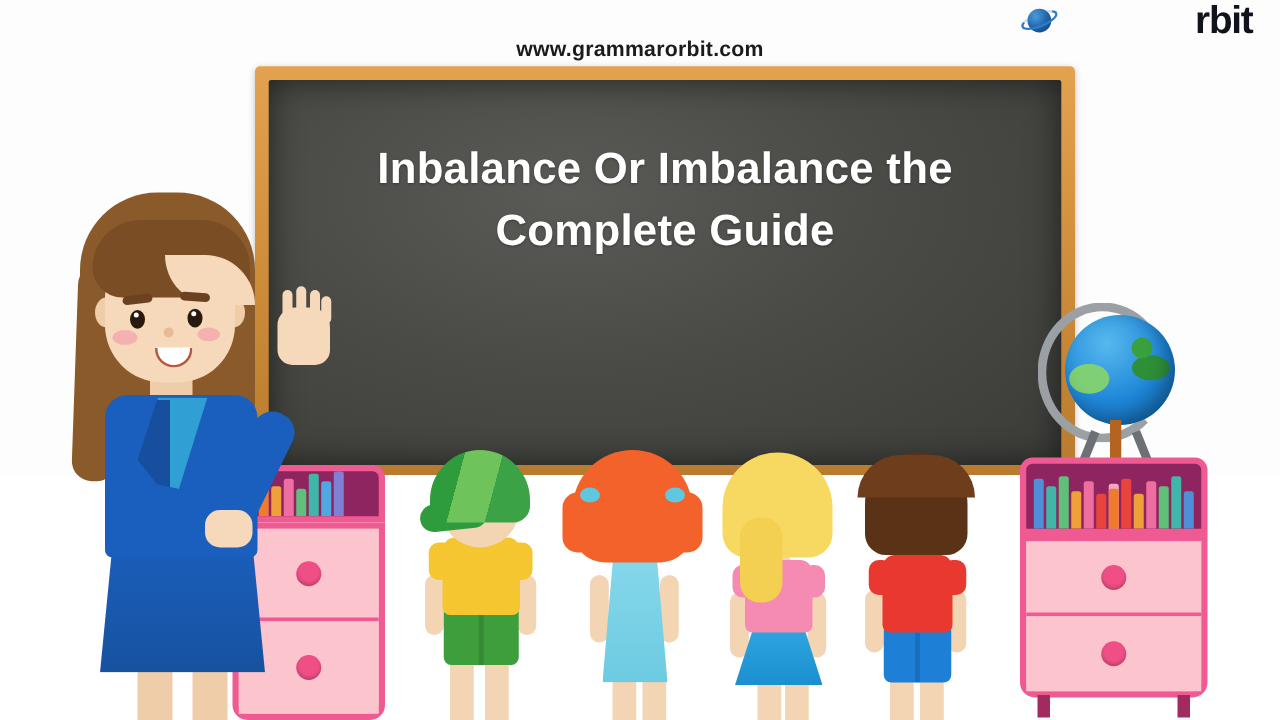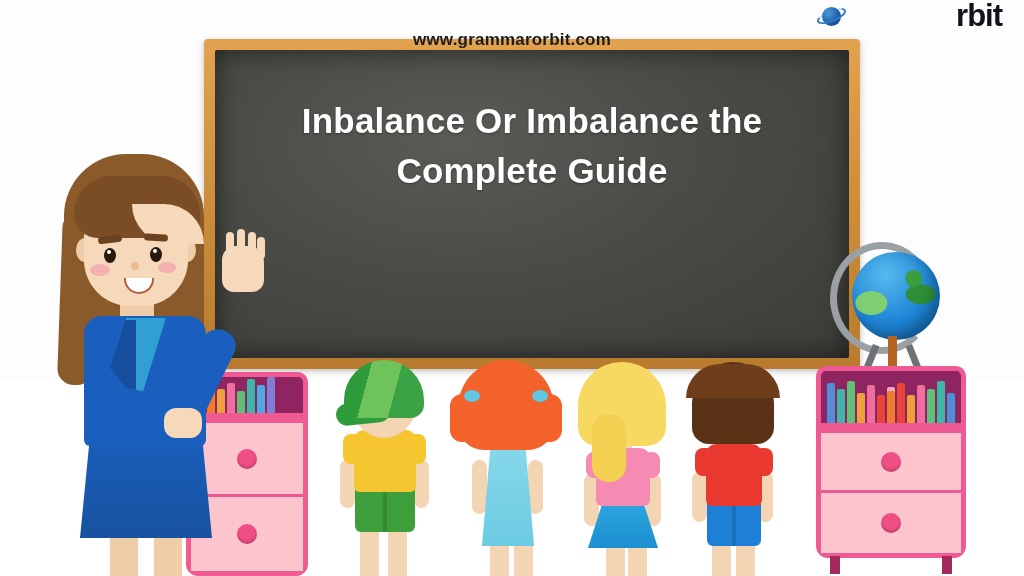"Inbalance Or Imbalance the Complete" .board-frame { top: 39px -> 53px }
